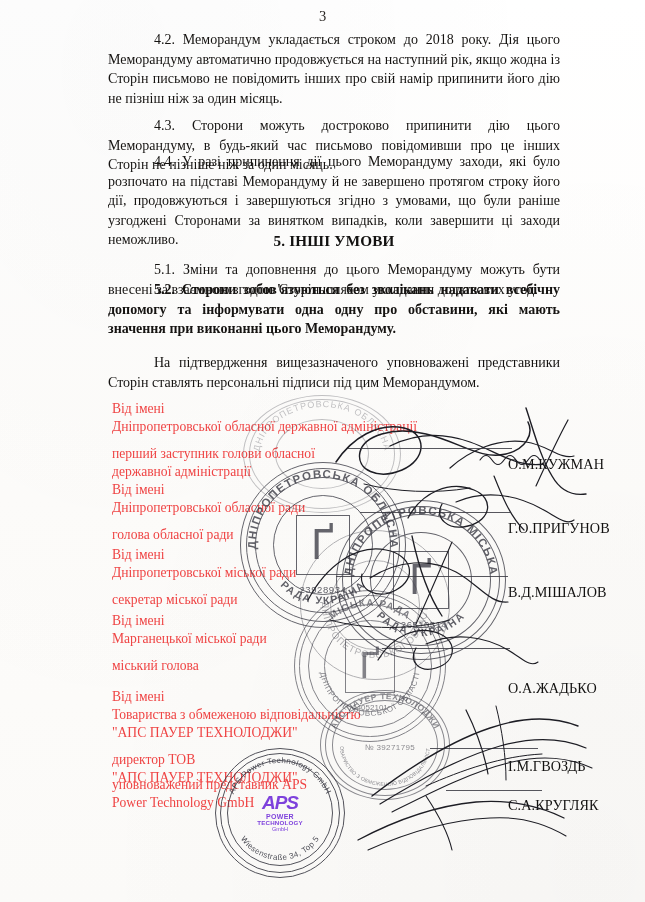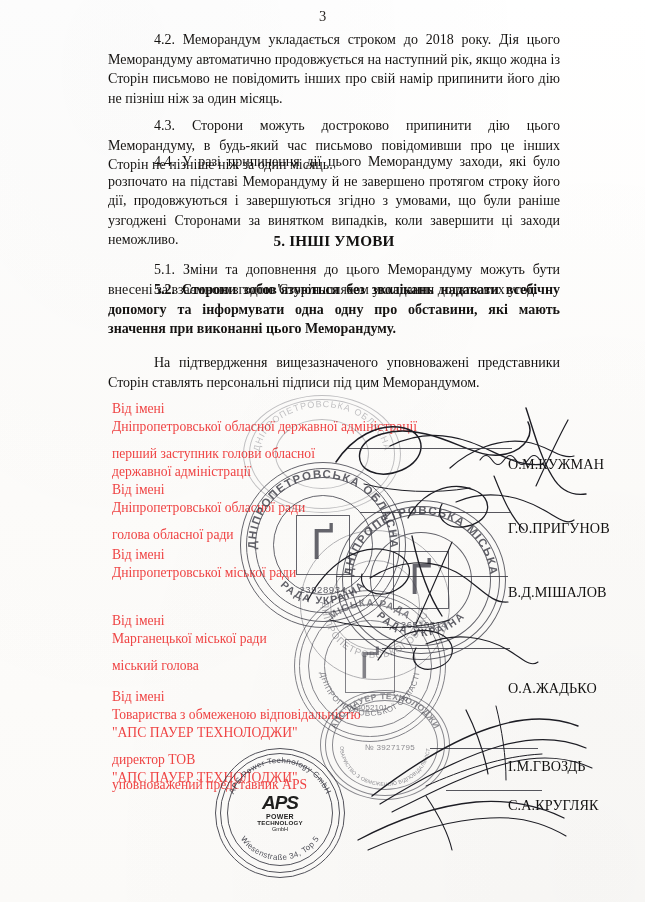"секретар міської ради" div.role-line { html: none -> <div>секретар міської ради</div> }
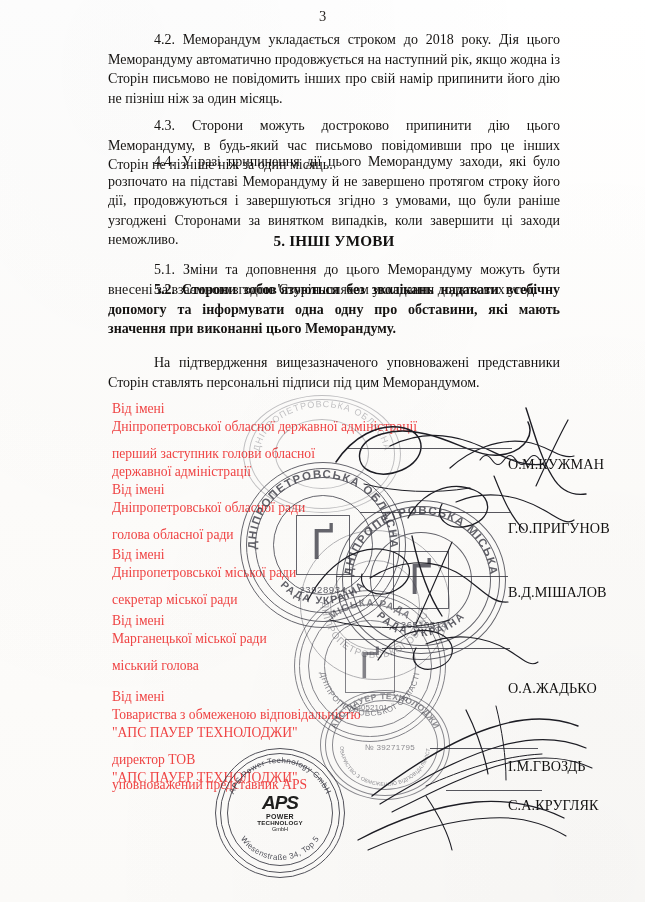"Power Technology GmbH" div.org-line { html: none -> <div>Power Technology GmbH</div> }
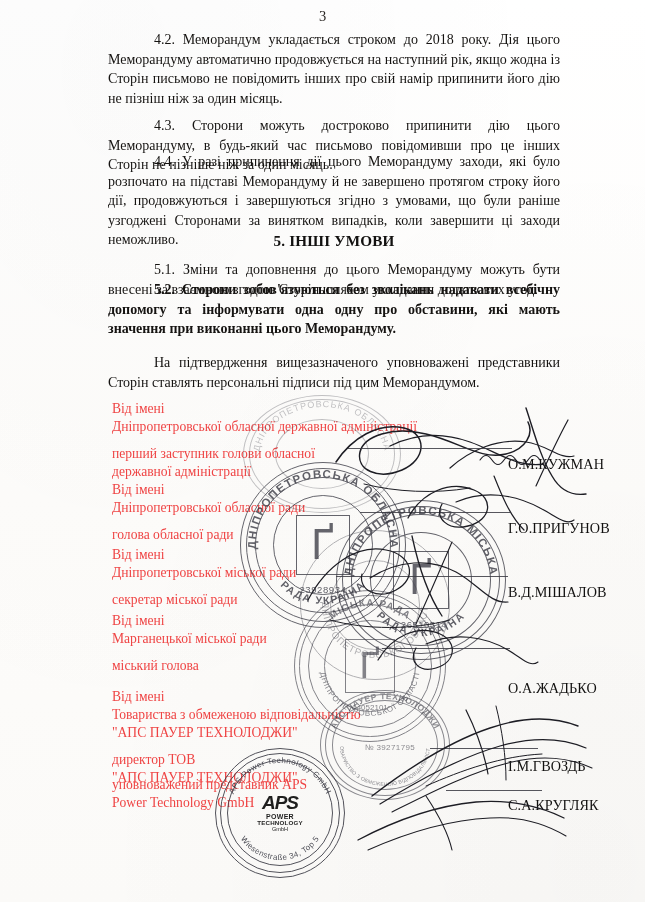"APS" .aps-logo-text { color: #000000 -> #6d28d9 }
